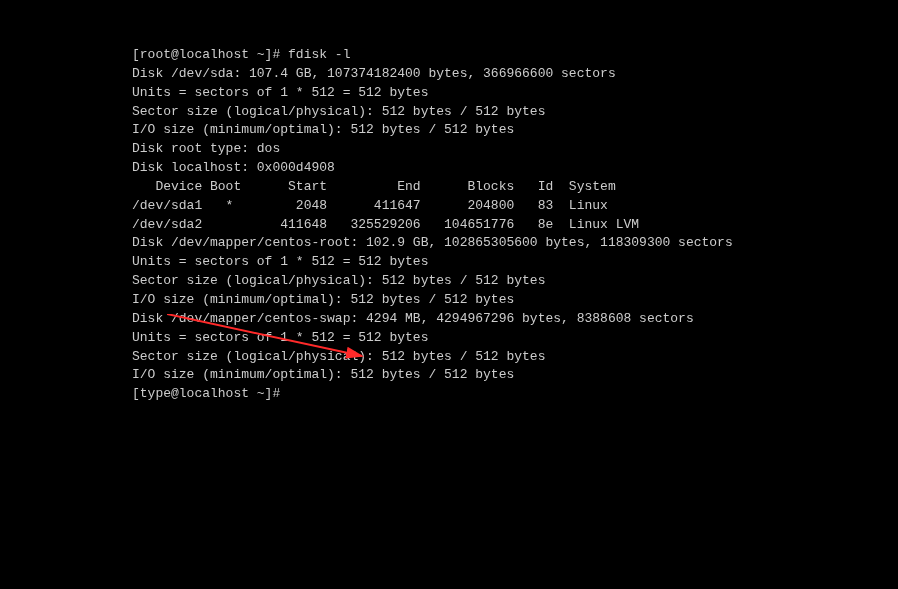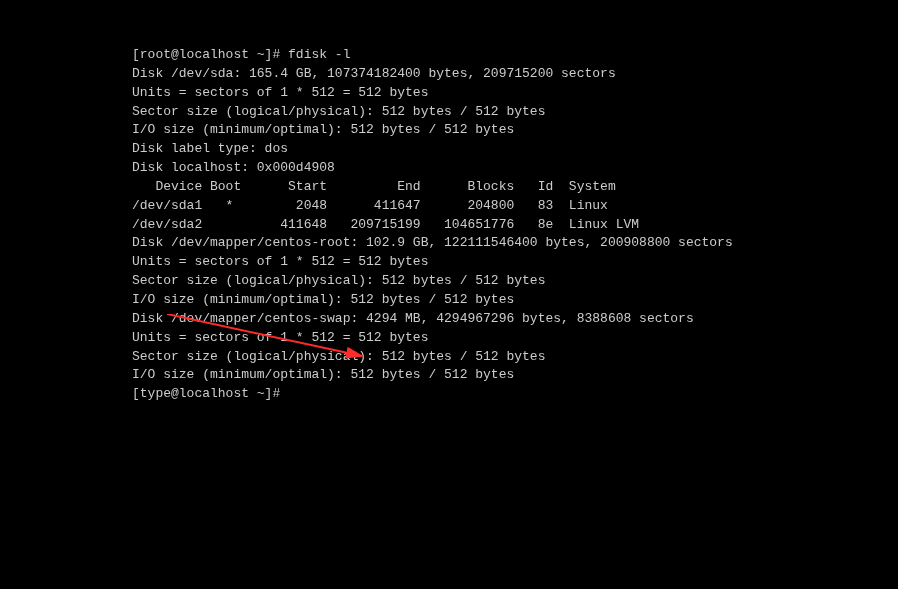"Disk /dev/sda: 165.4 GB, 107374182400" div.term-line { text: 165.4 GB, 107374182400 bytes, 209715200 -> 107.4 GB, 107374182400 bytes, 366966600 }
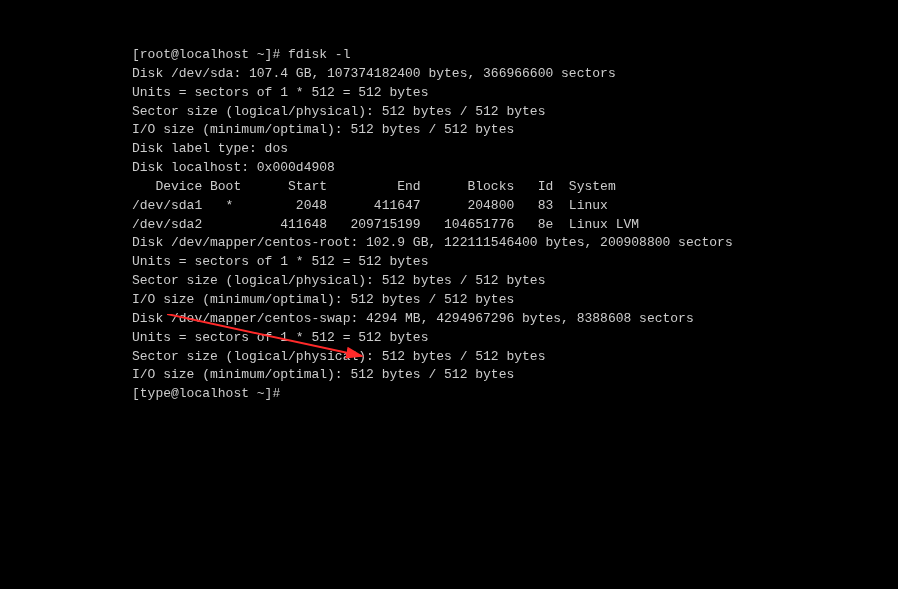"Disk label type: dos" div.term-line { text: label -> root }
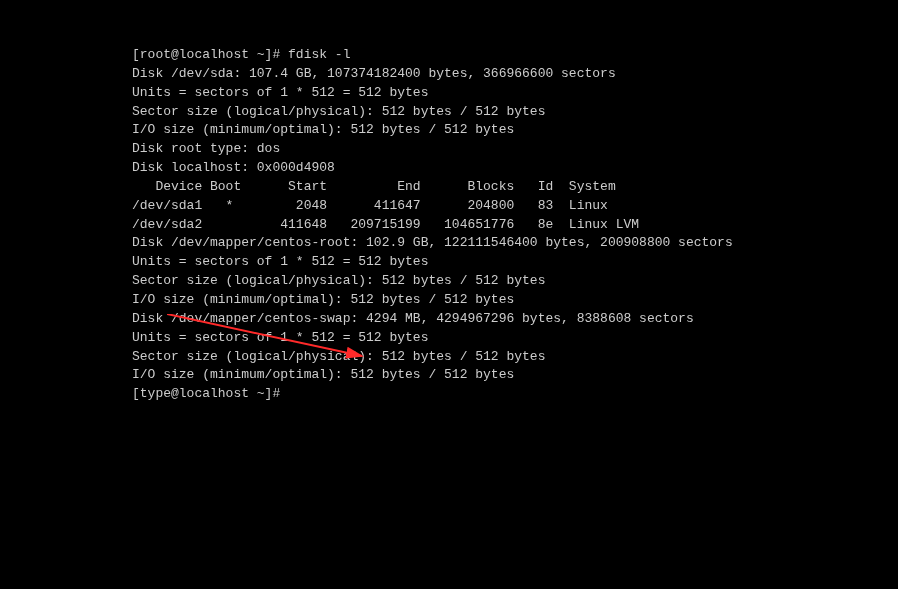"/dev/sda2 411648 209715199 104651776 8e" div.term-line { text: 209715199 -> 325529206 }
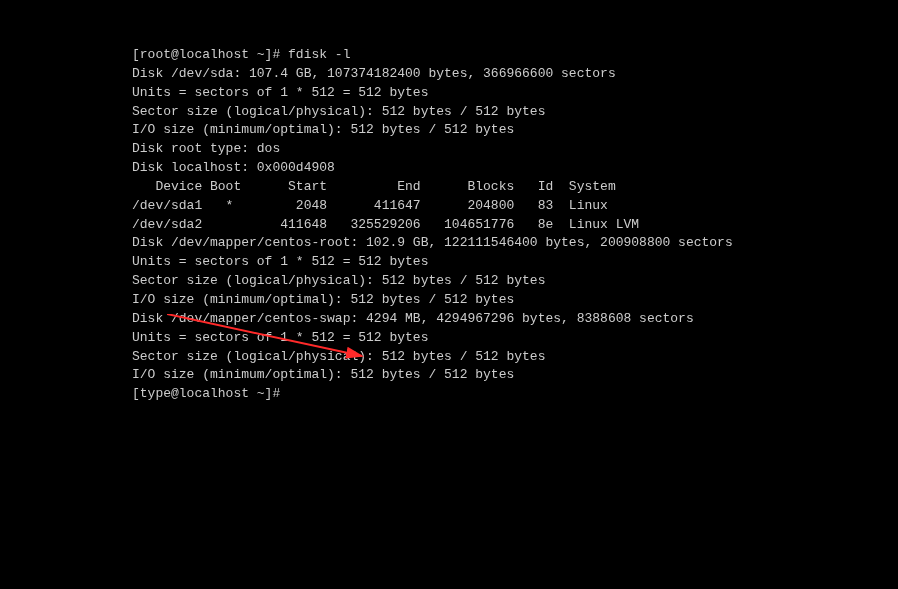"Disk /dev/mapper/centos-root: 102.9 GB," div.term-line { text: 122111546400 bytes, 200908800 -> 102865305600 bytes, 118309300 }
